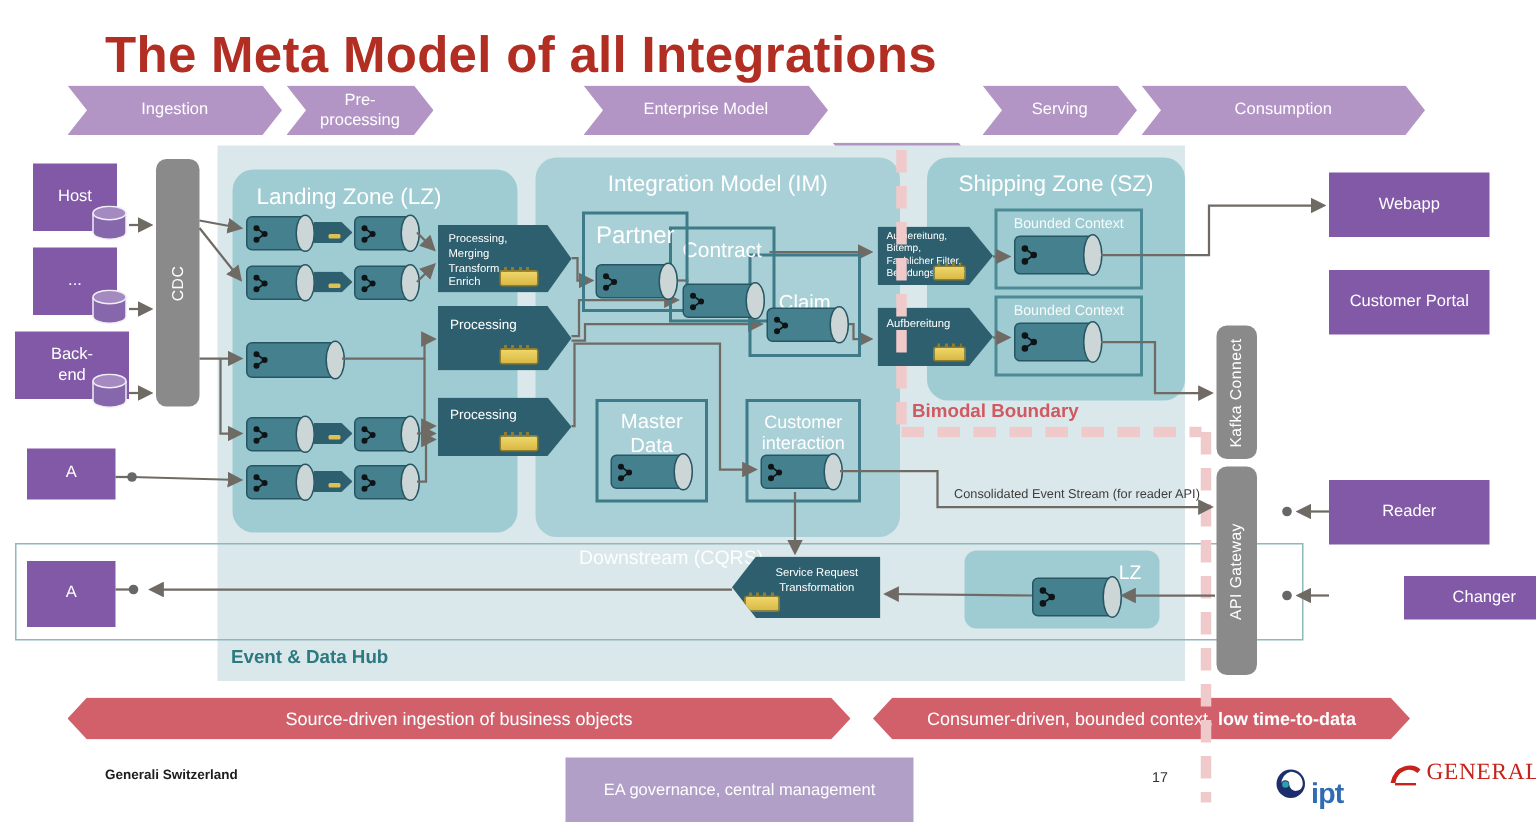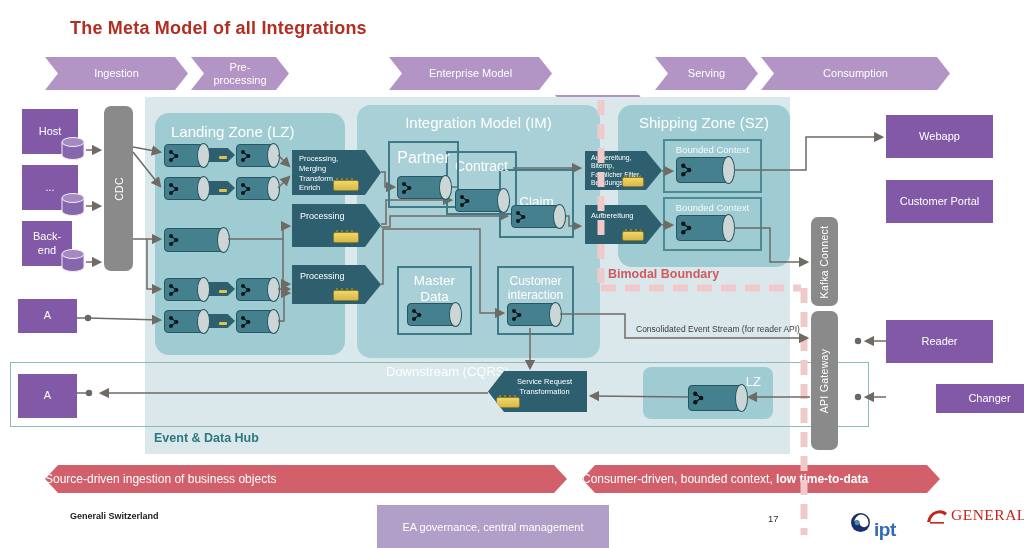"The Meta Model of all" #title { font-size: 18px -> 34px }
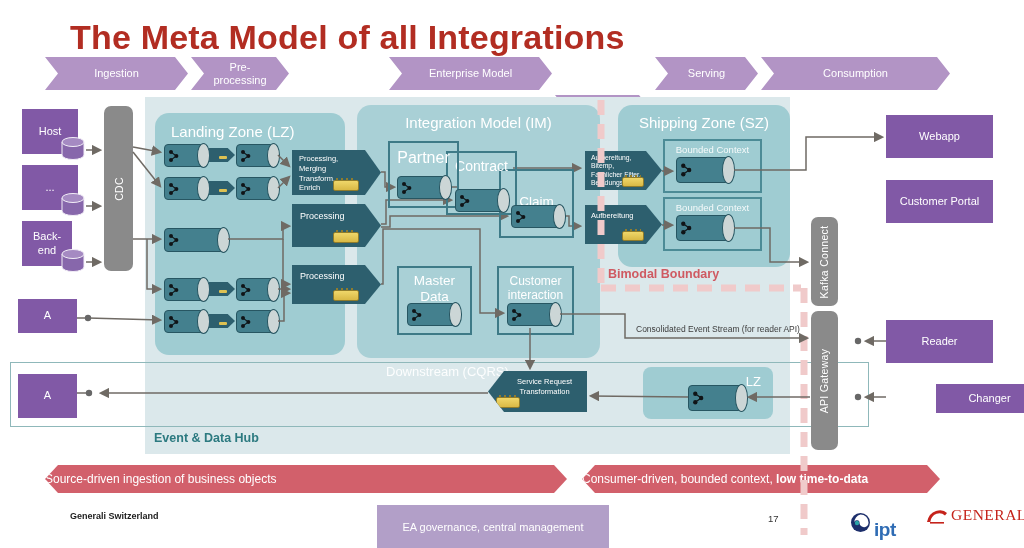"Back-" div.pbox { left: 22px -> 10px; width: 50px -> 76px }
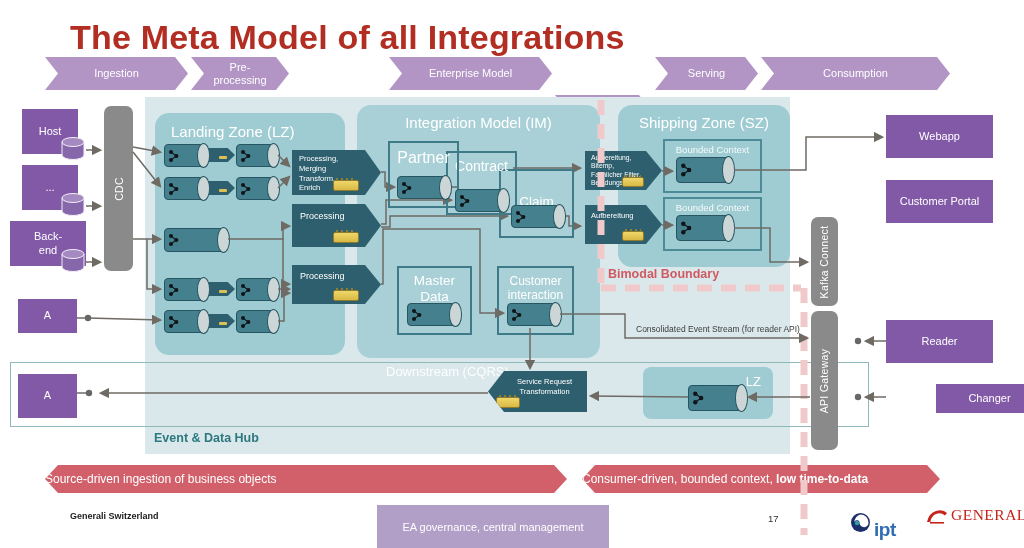"Source-driven ingestion of business" .band { justify-content: none -> center }
